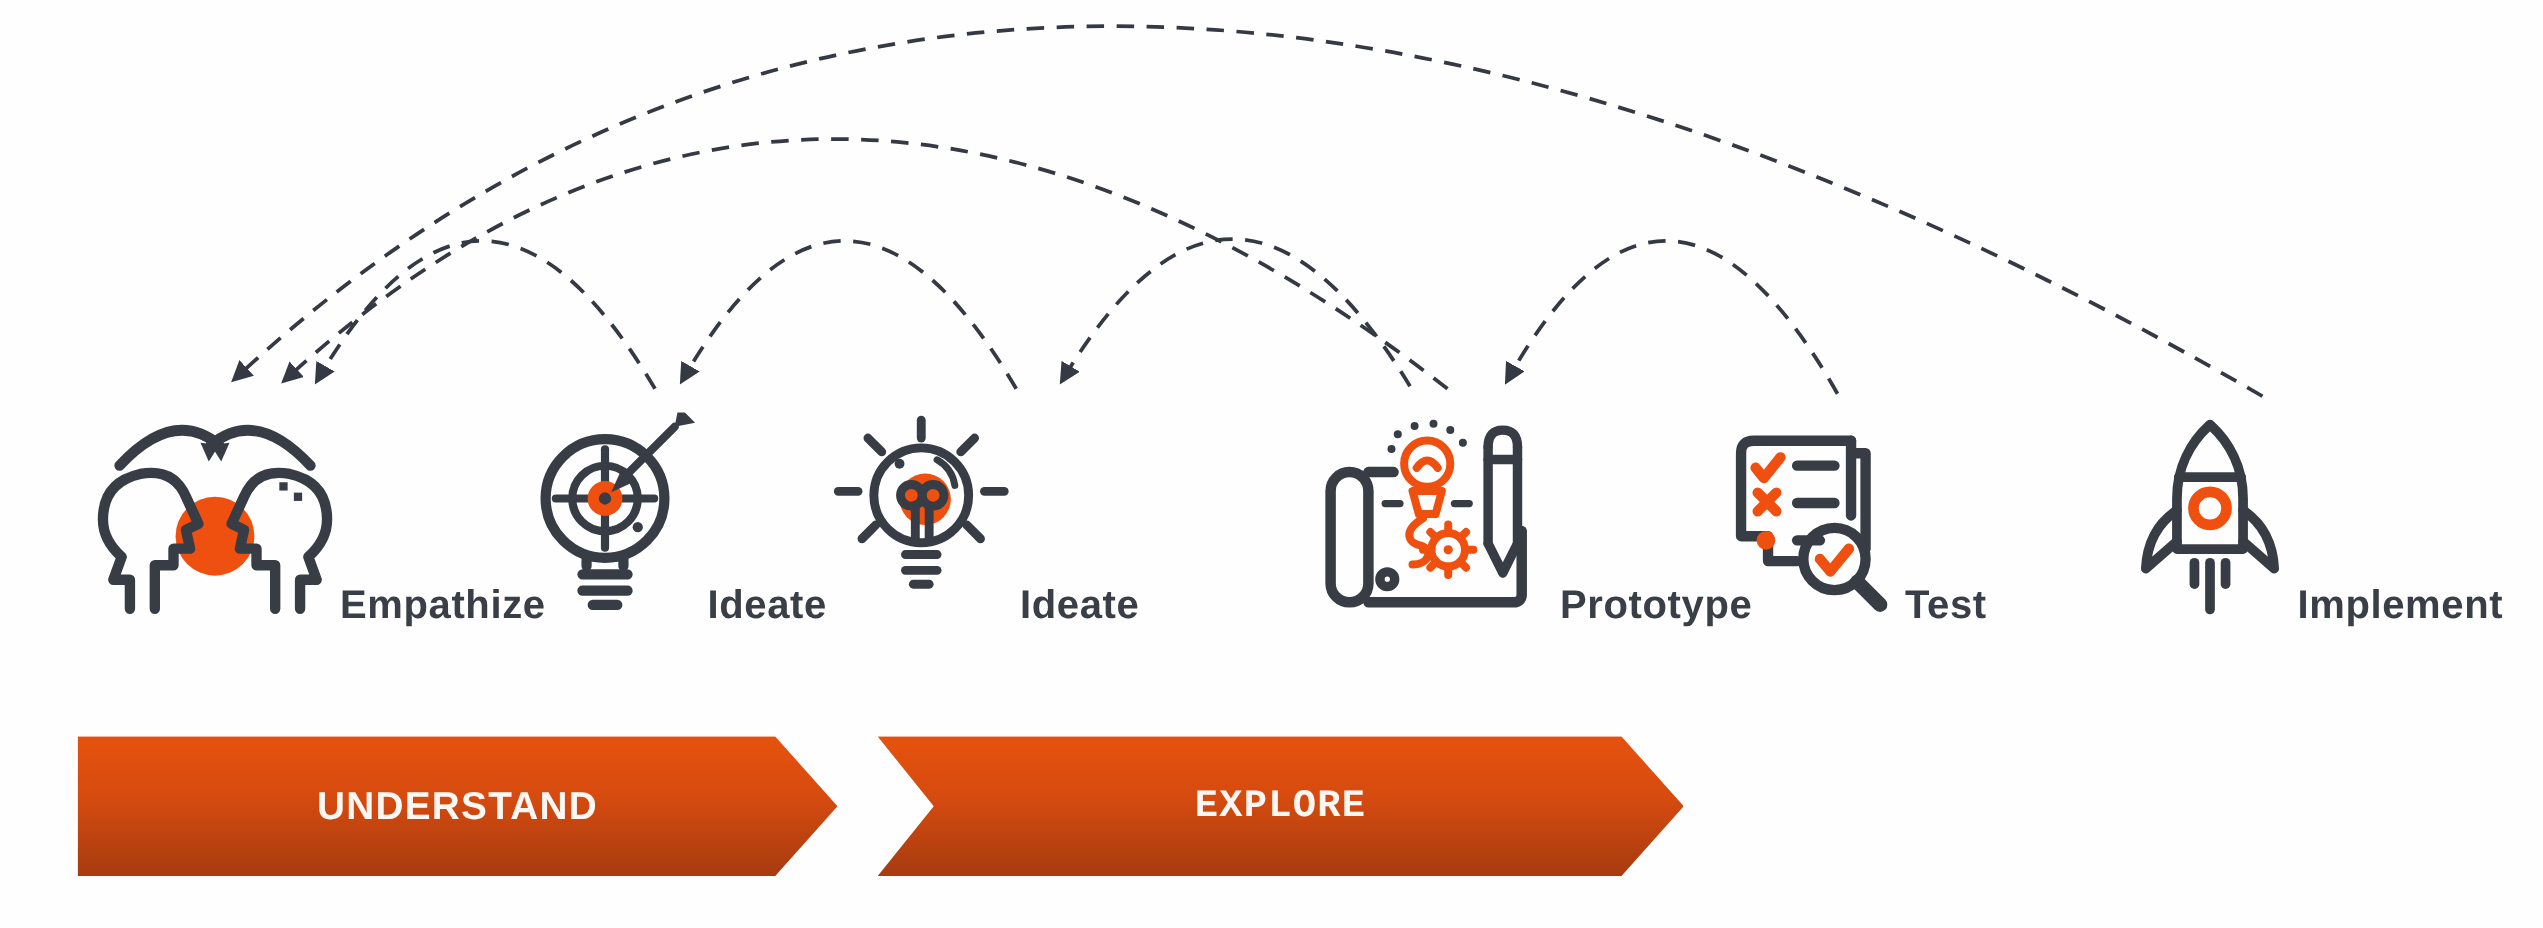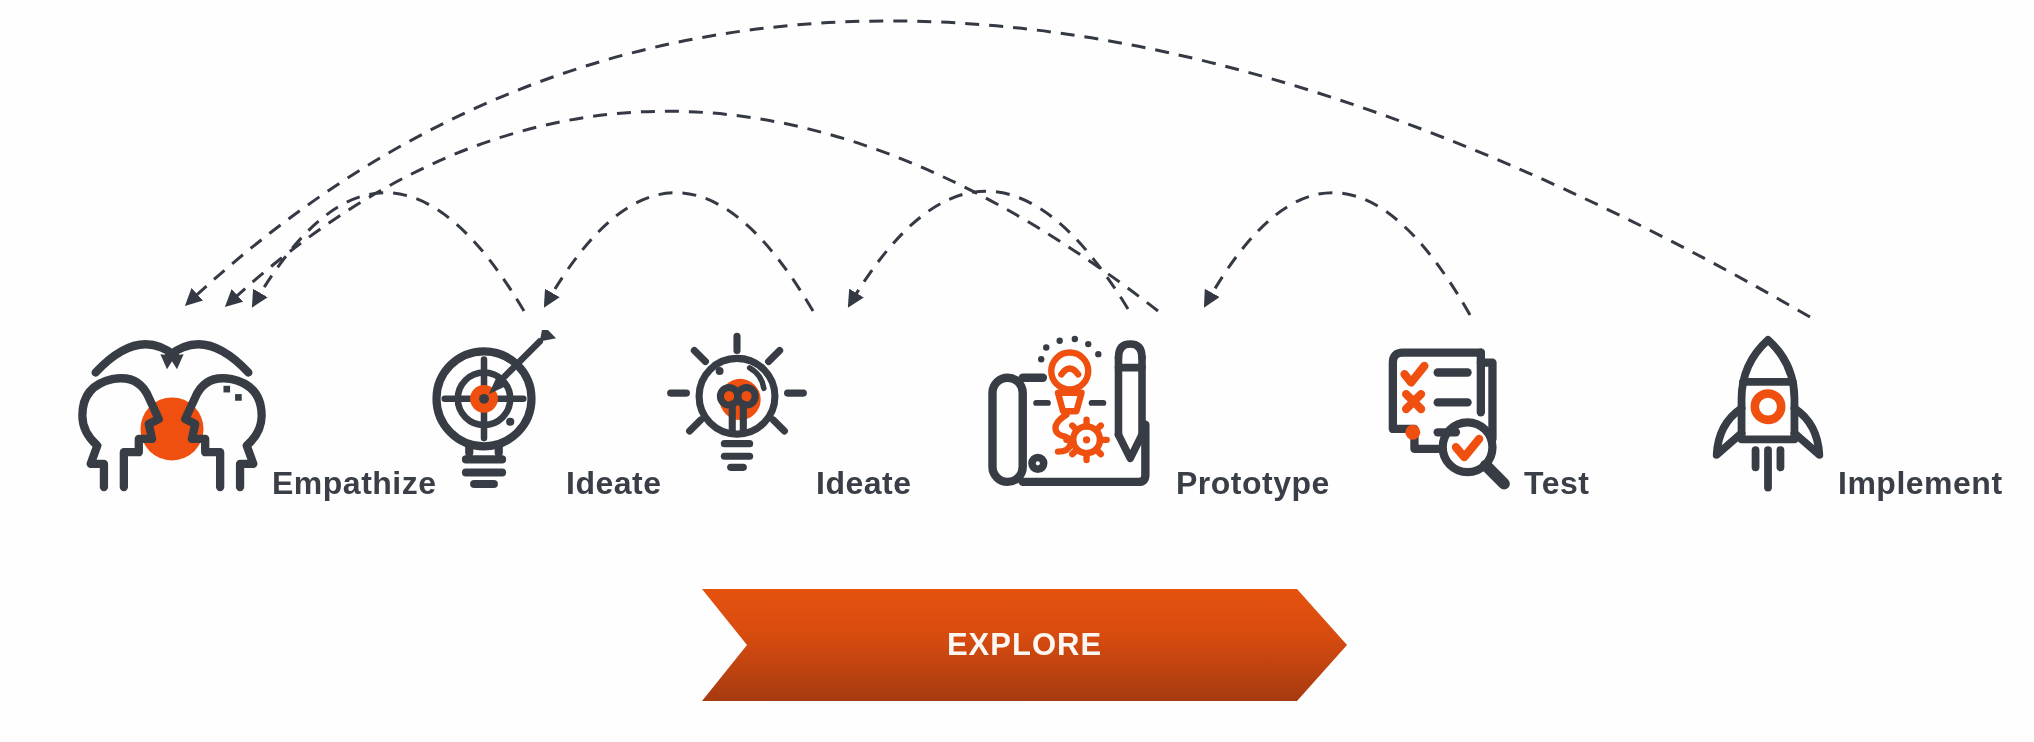"Prototype" div.stage { left: 982px -> 1054px }
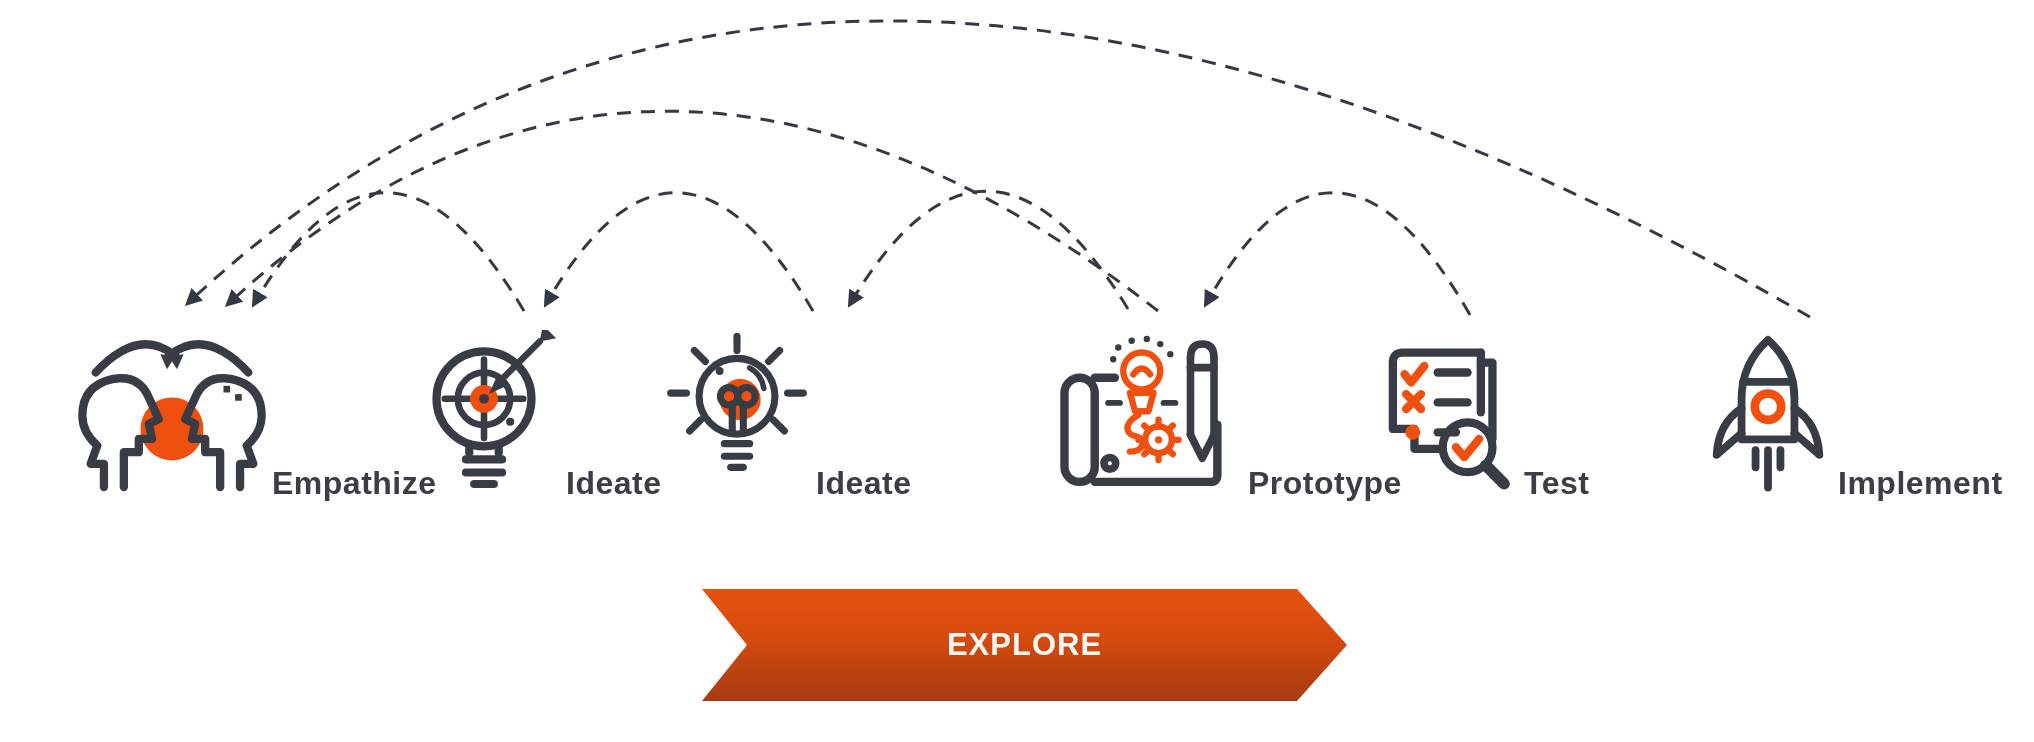"UNDERSTAND" div.banner-seg { html: none -> <div> <span>UNDERSTAND</span> </div> }
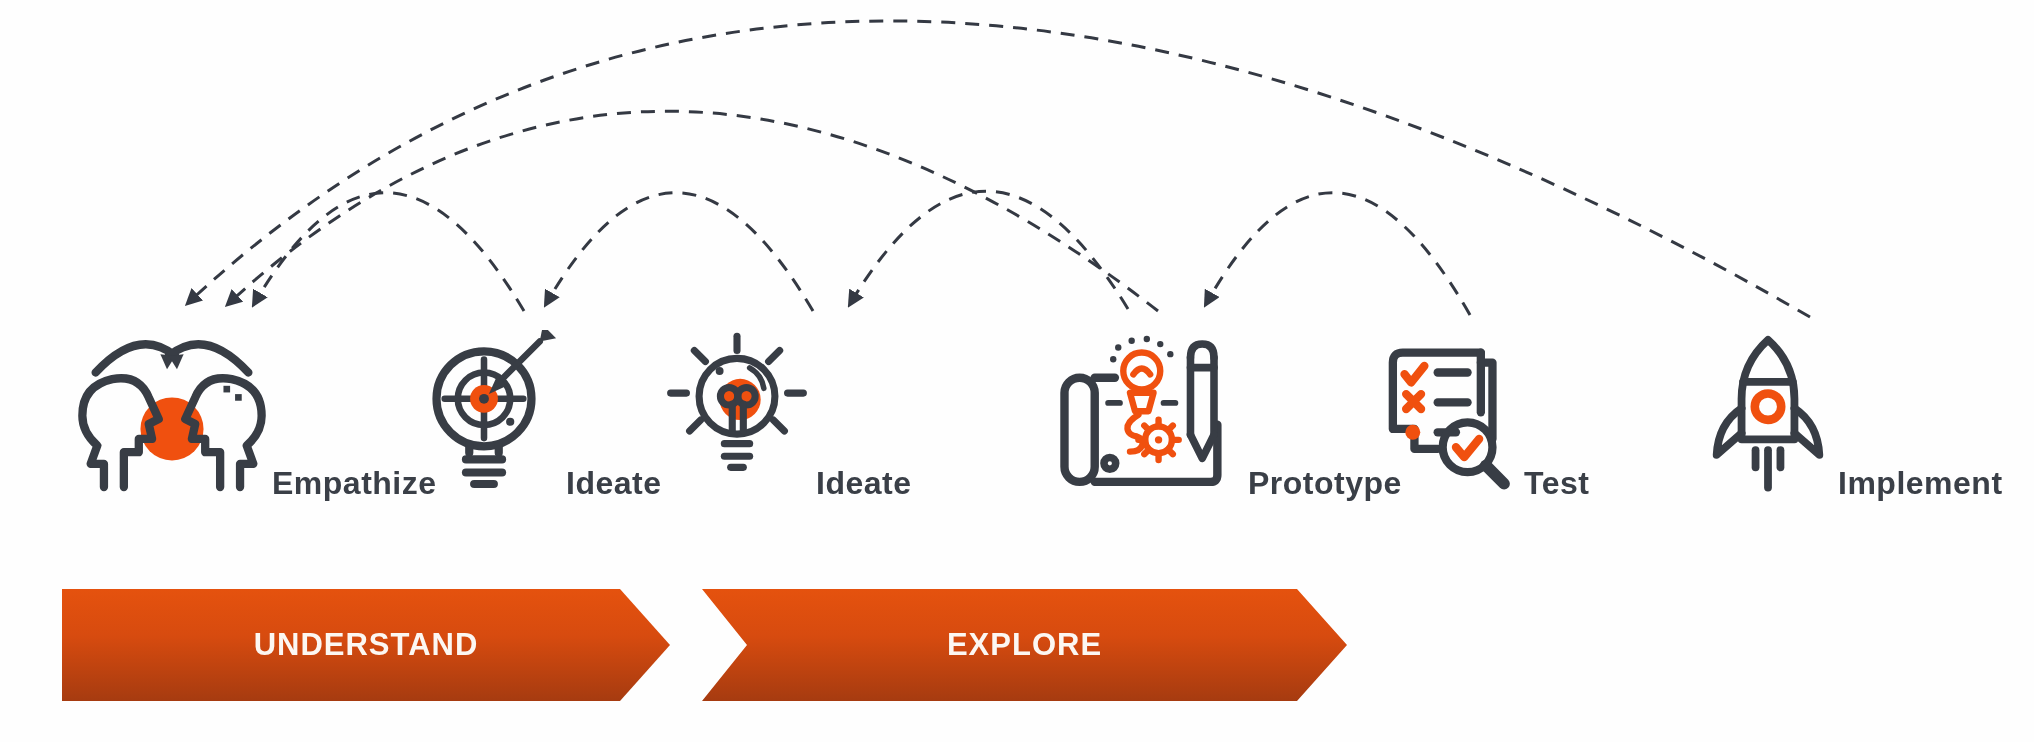"EXPLORE" .seg-mid { font-family: none -> Liberation Mono, monospace }
